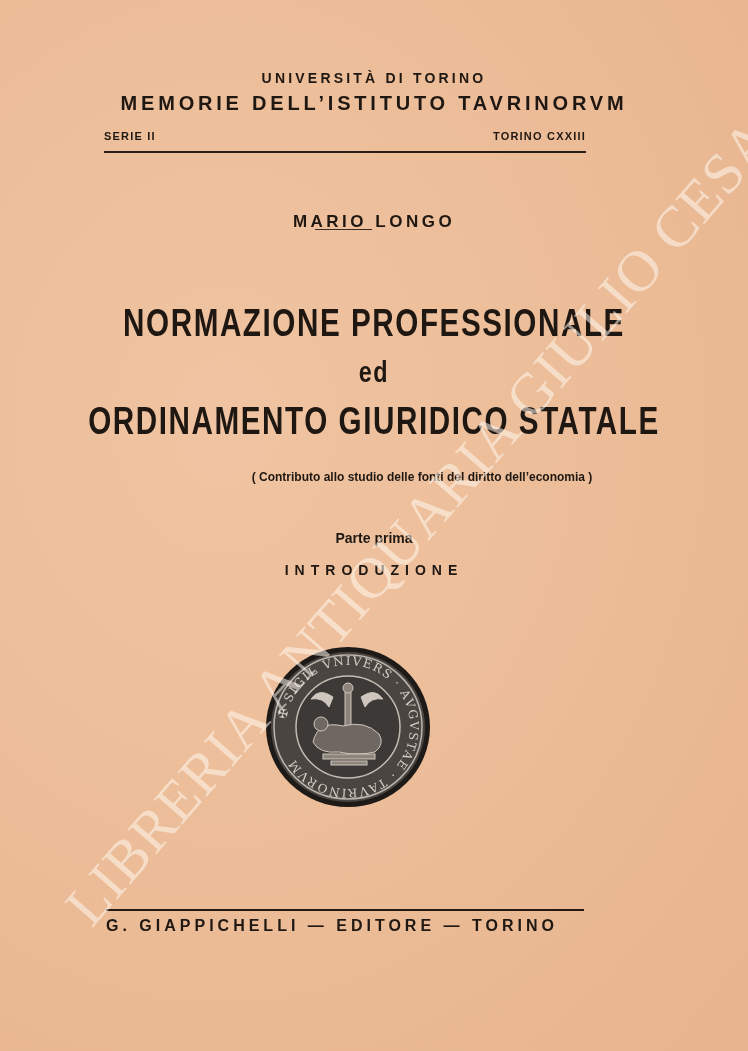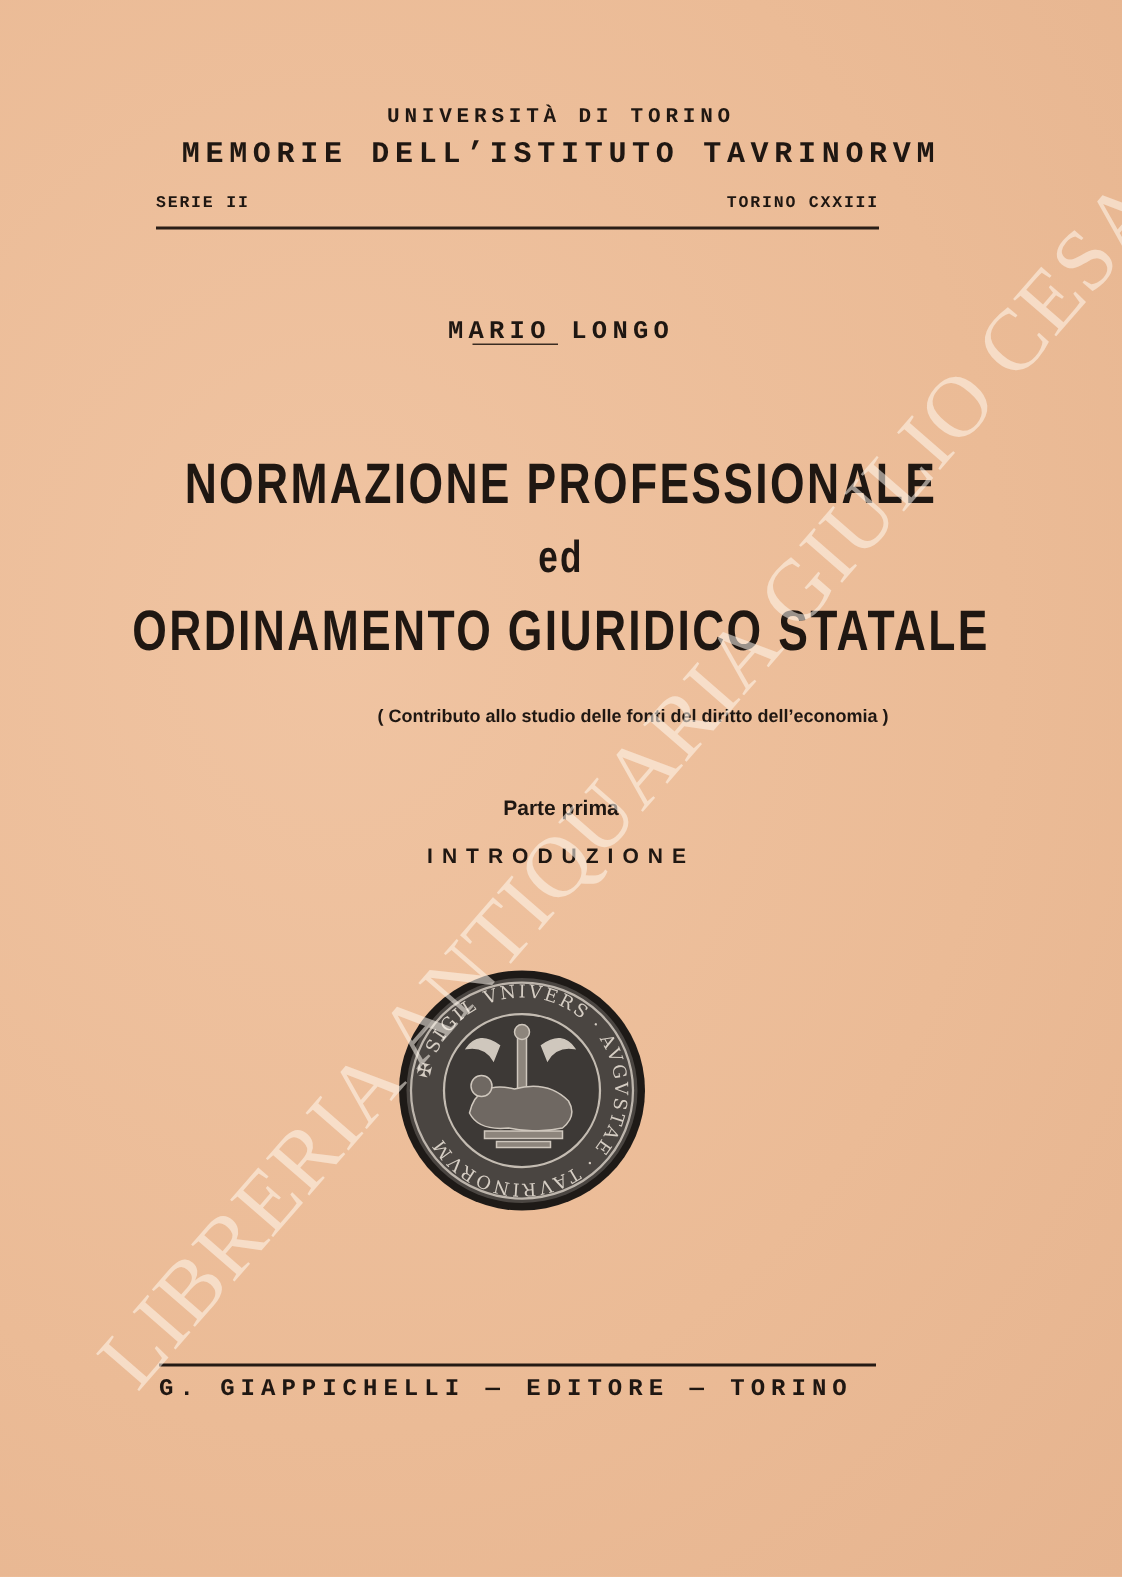"UNIVERSITÀ DI TORINO" .serif { font-family: Liberation Mono, monospace -> Liberation Sans, sans-serif }
